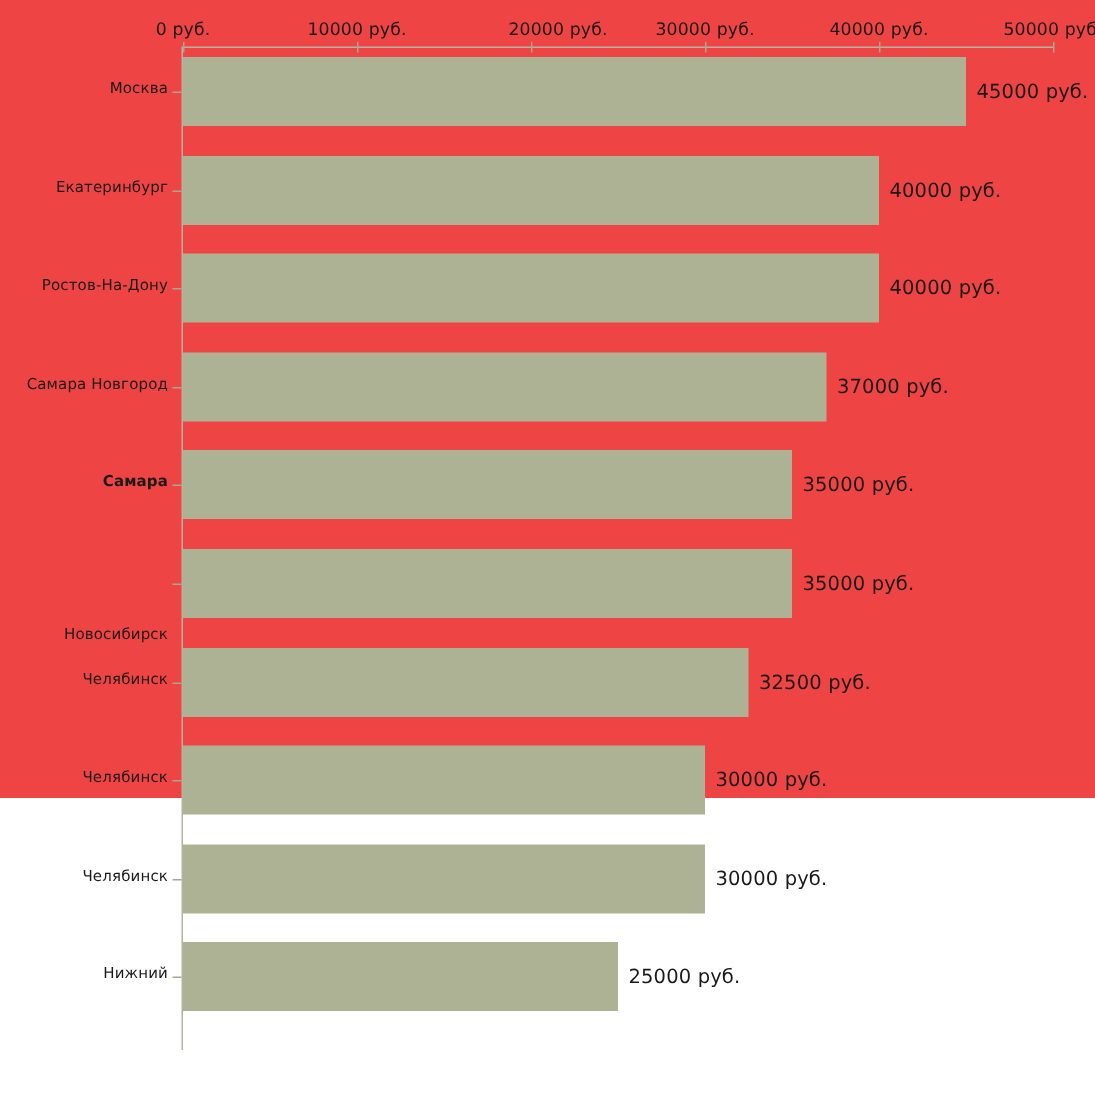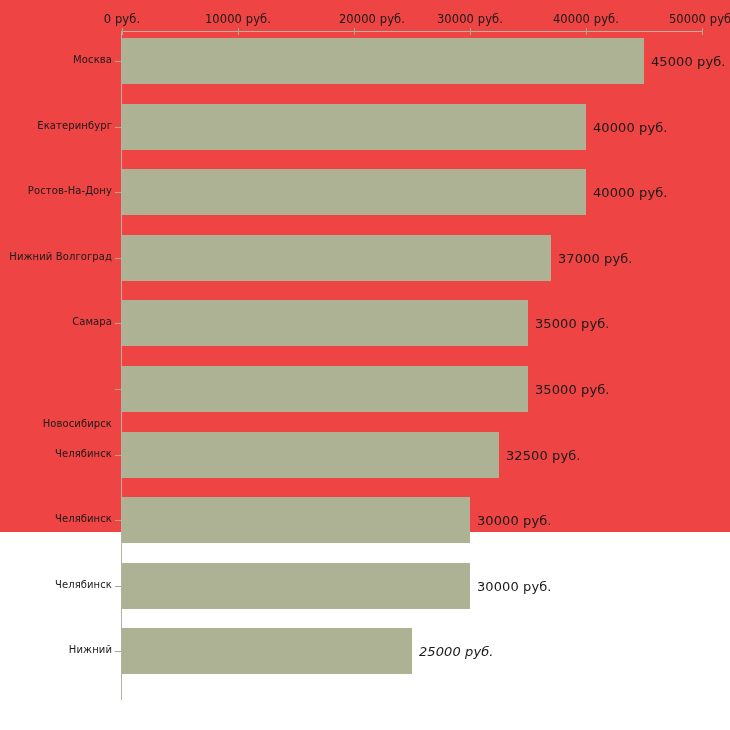"Нижний Волгоград" div.cat-label { text: Нижний Волгоград -> Самара Новгород }
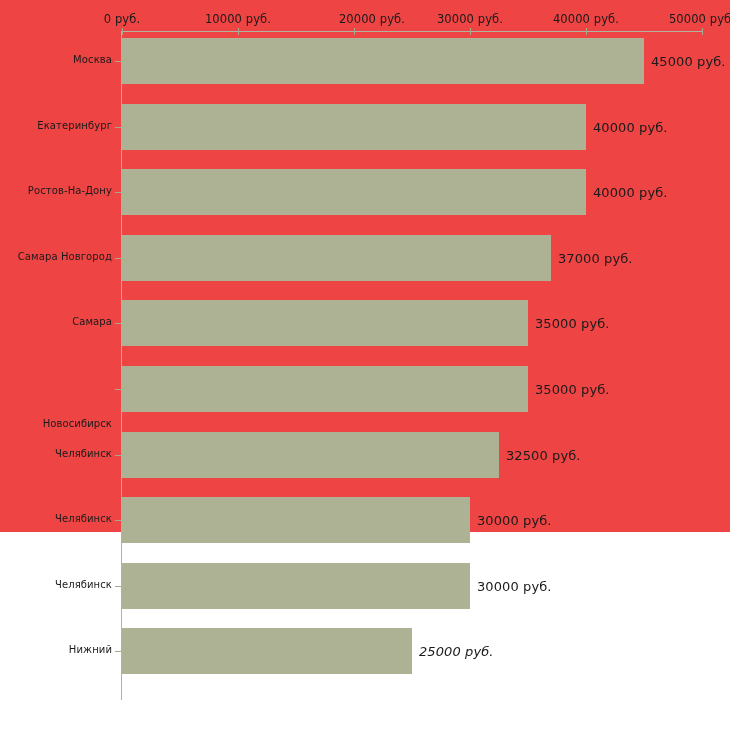"Самара" div.cat-label { font-weight: none -> bold }
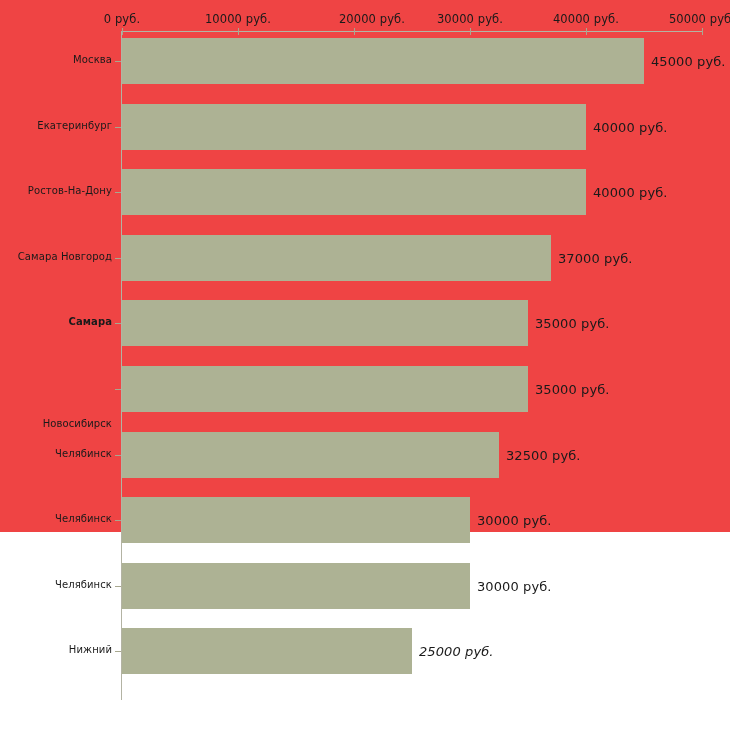"25000 руб." div.bar-value { font-style: italic -> none }
